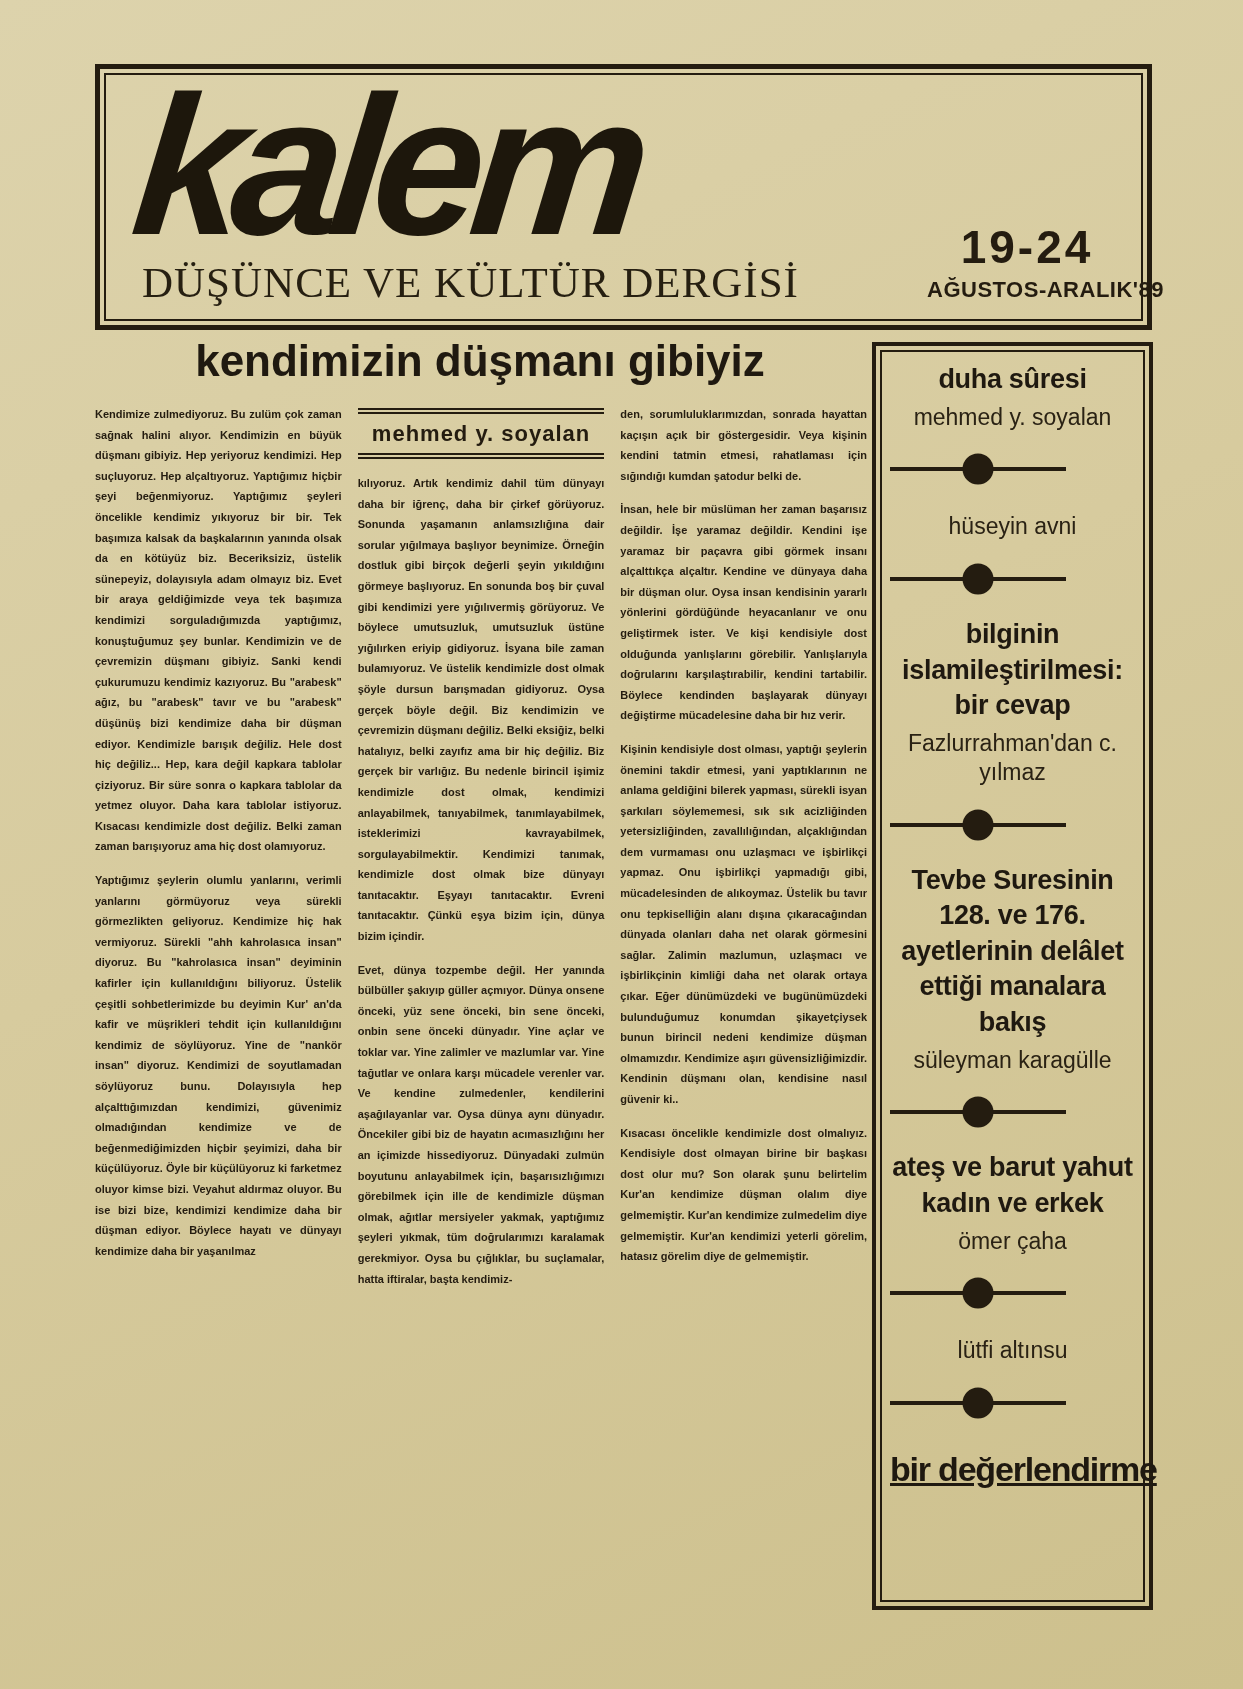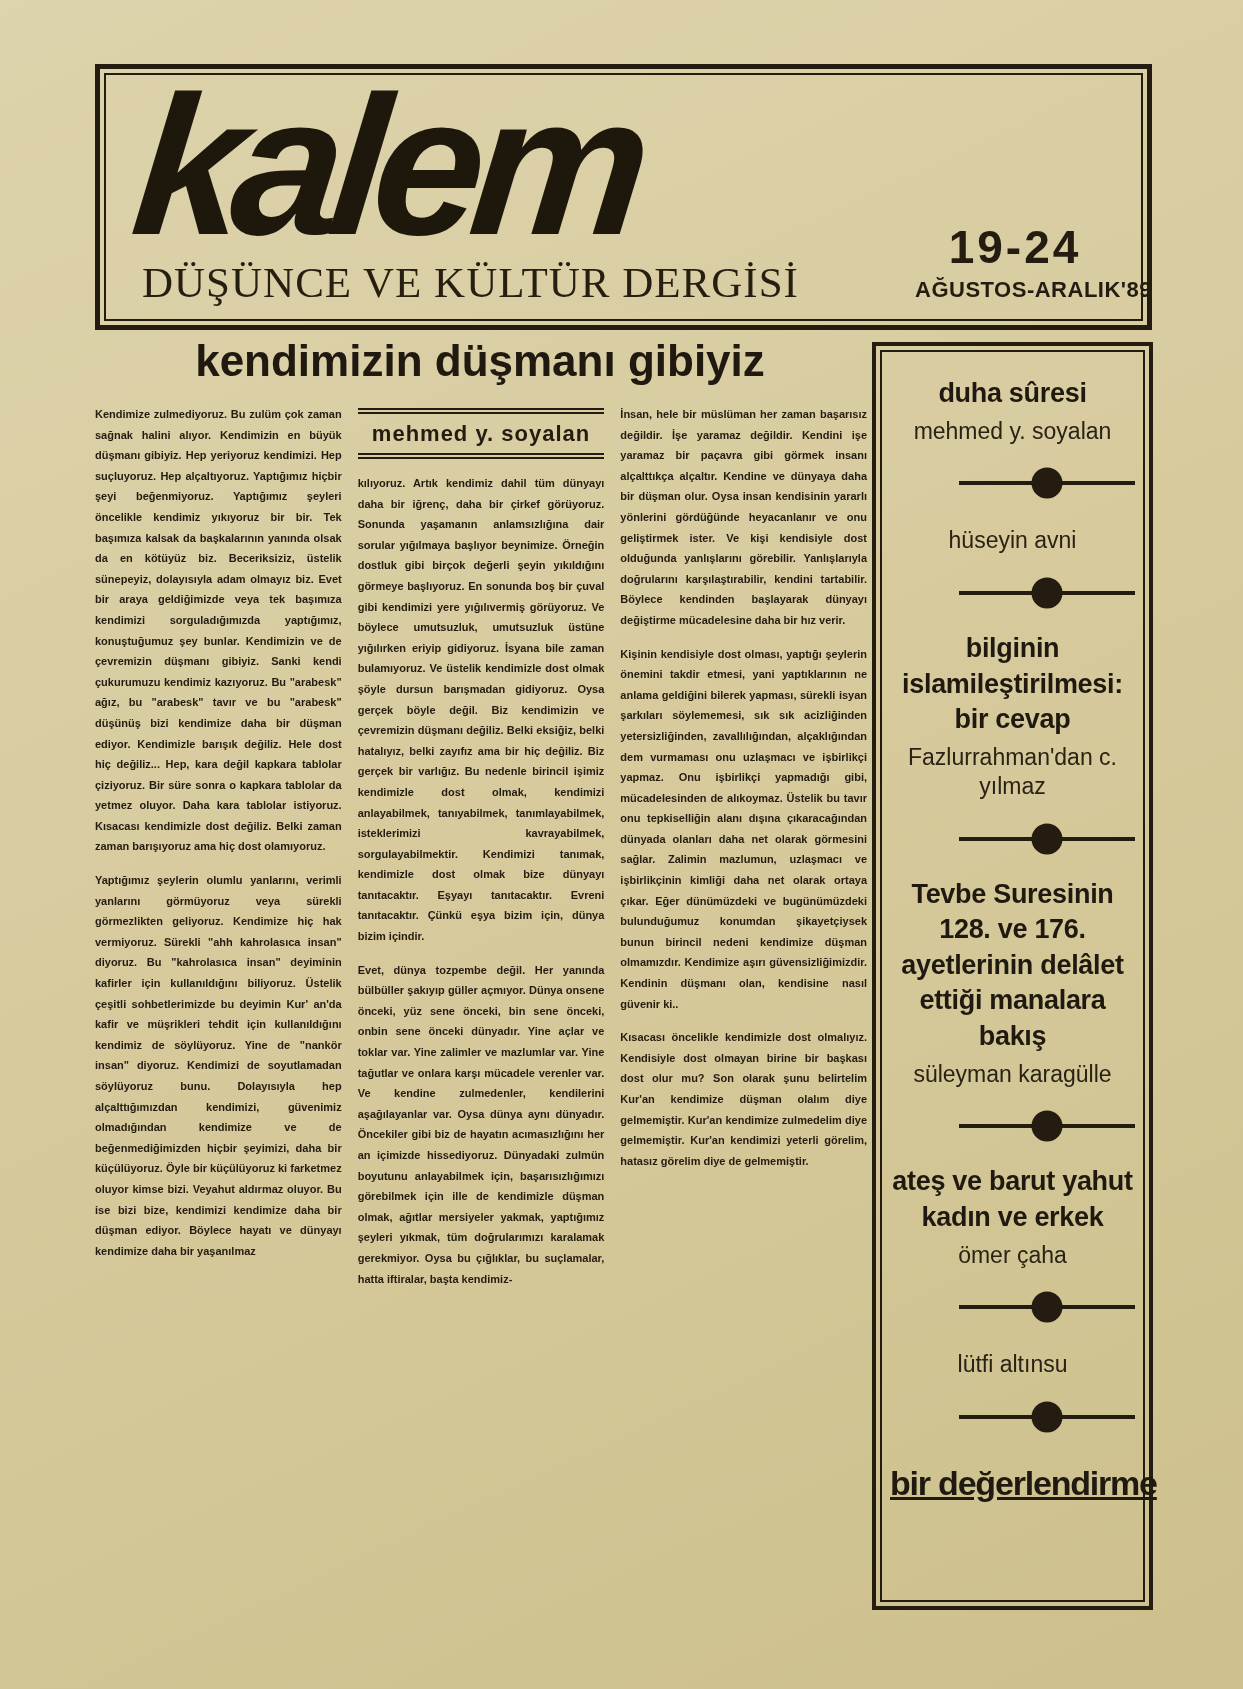"19-24" .issue-block { right: 26px -> 14px }
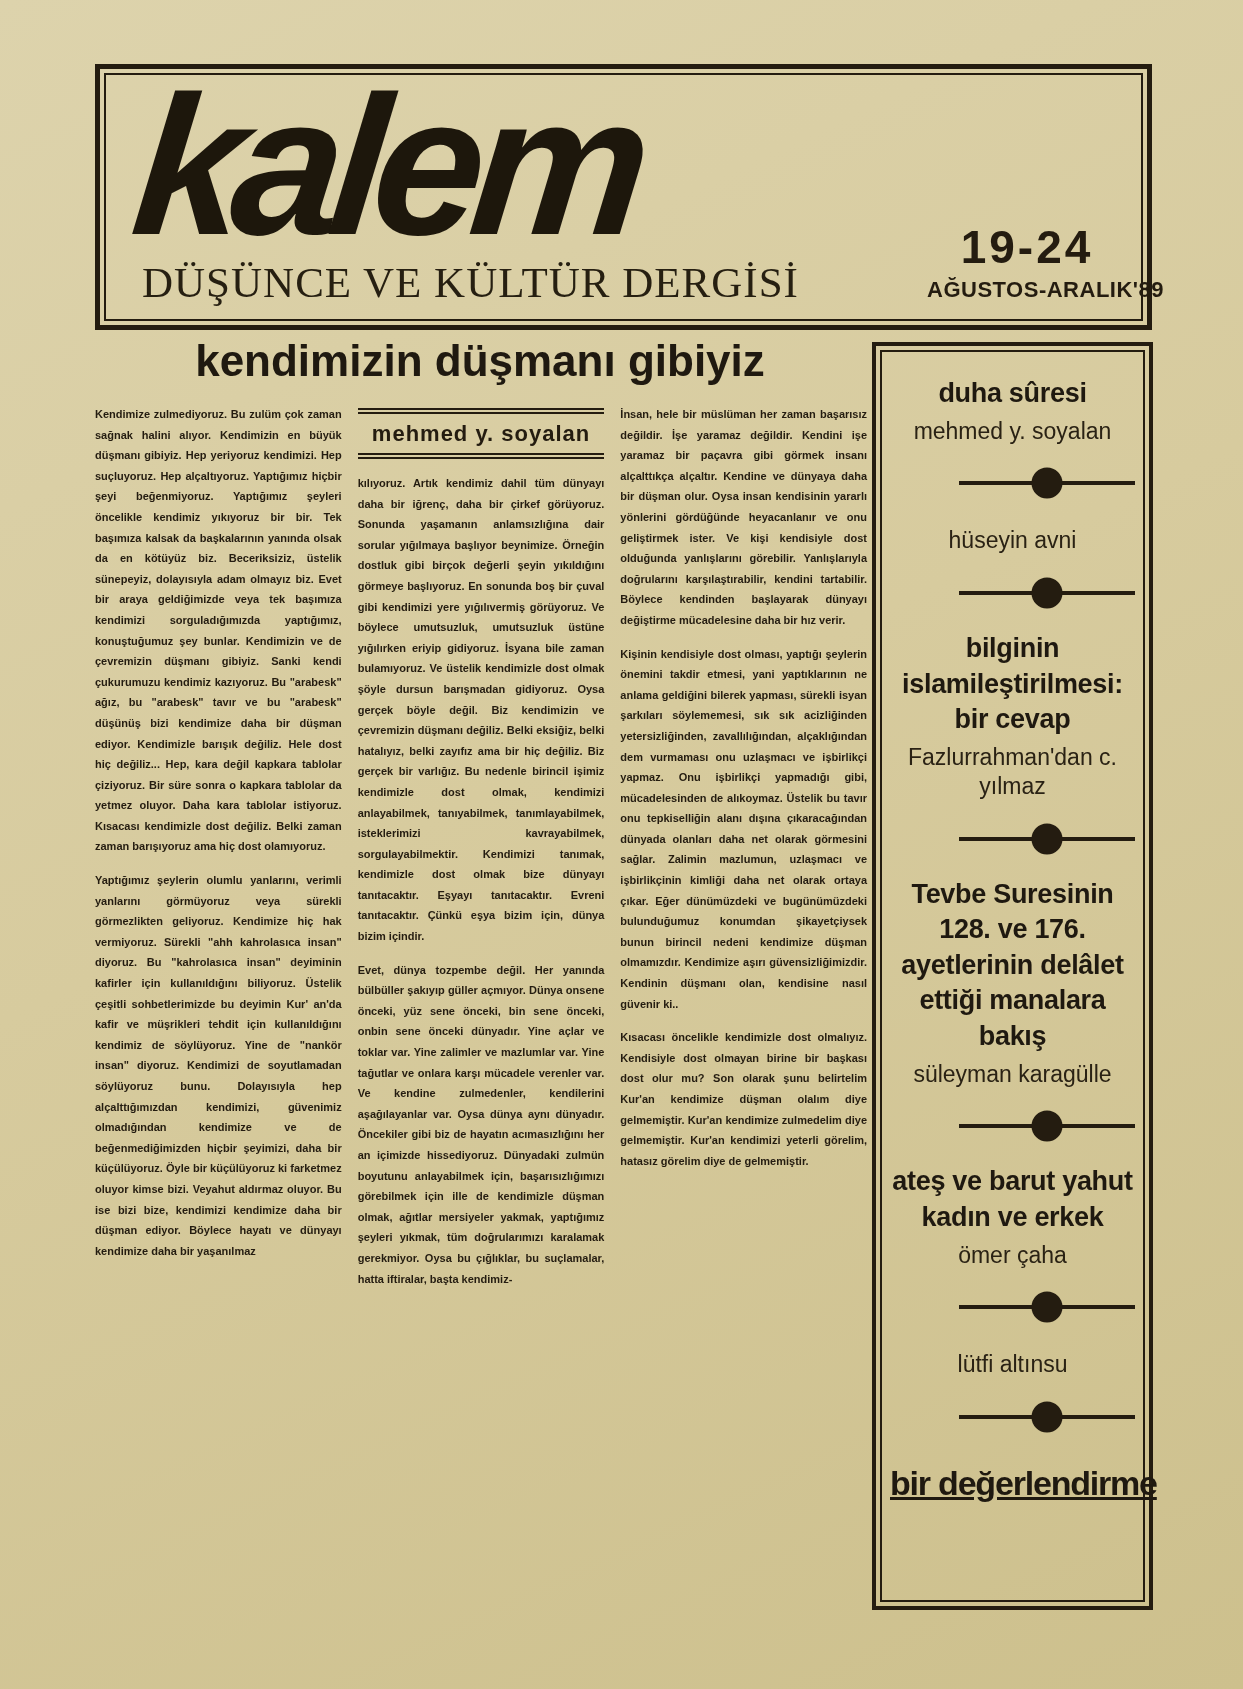"duha sûresi" .sidebar-inner { align-items: flex-end -> flex-start; padding: 24px 8px 18px 8px -> 10px 8px 18px 8px }
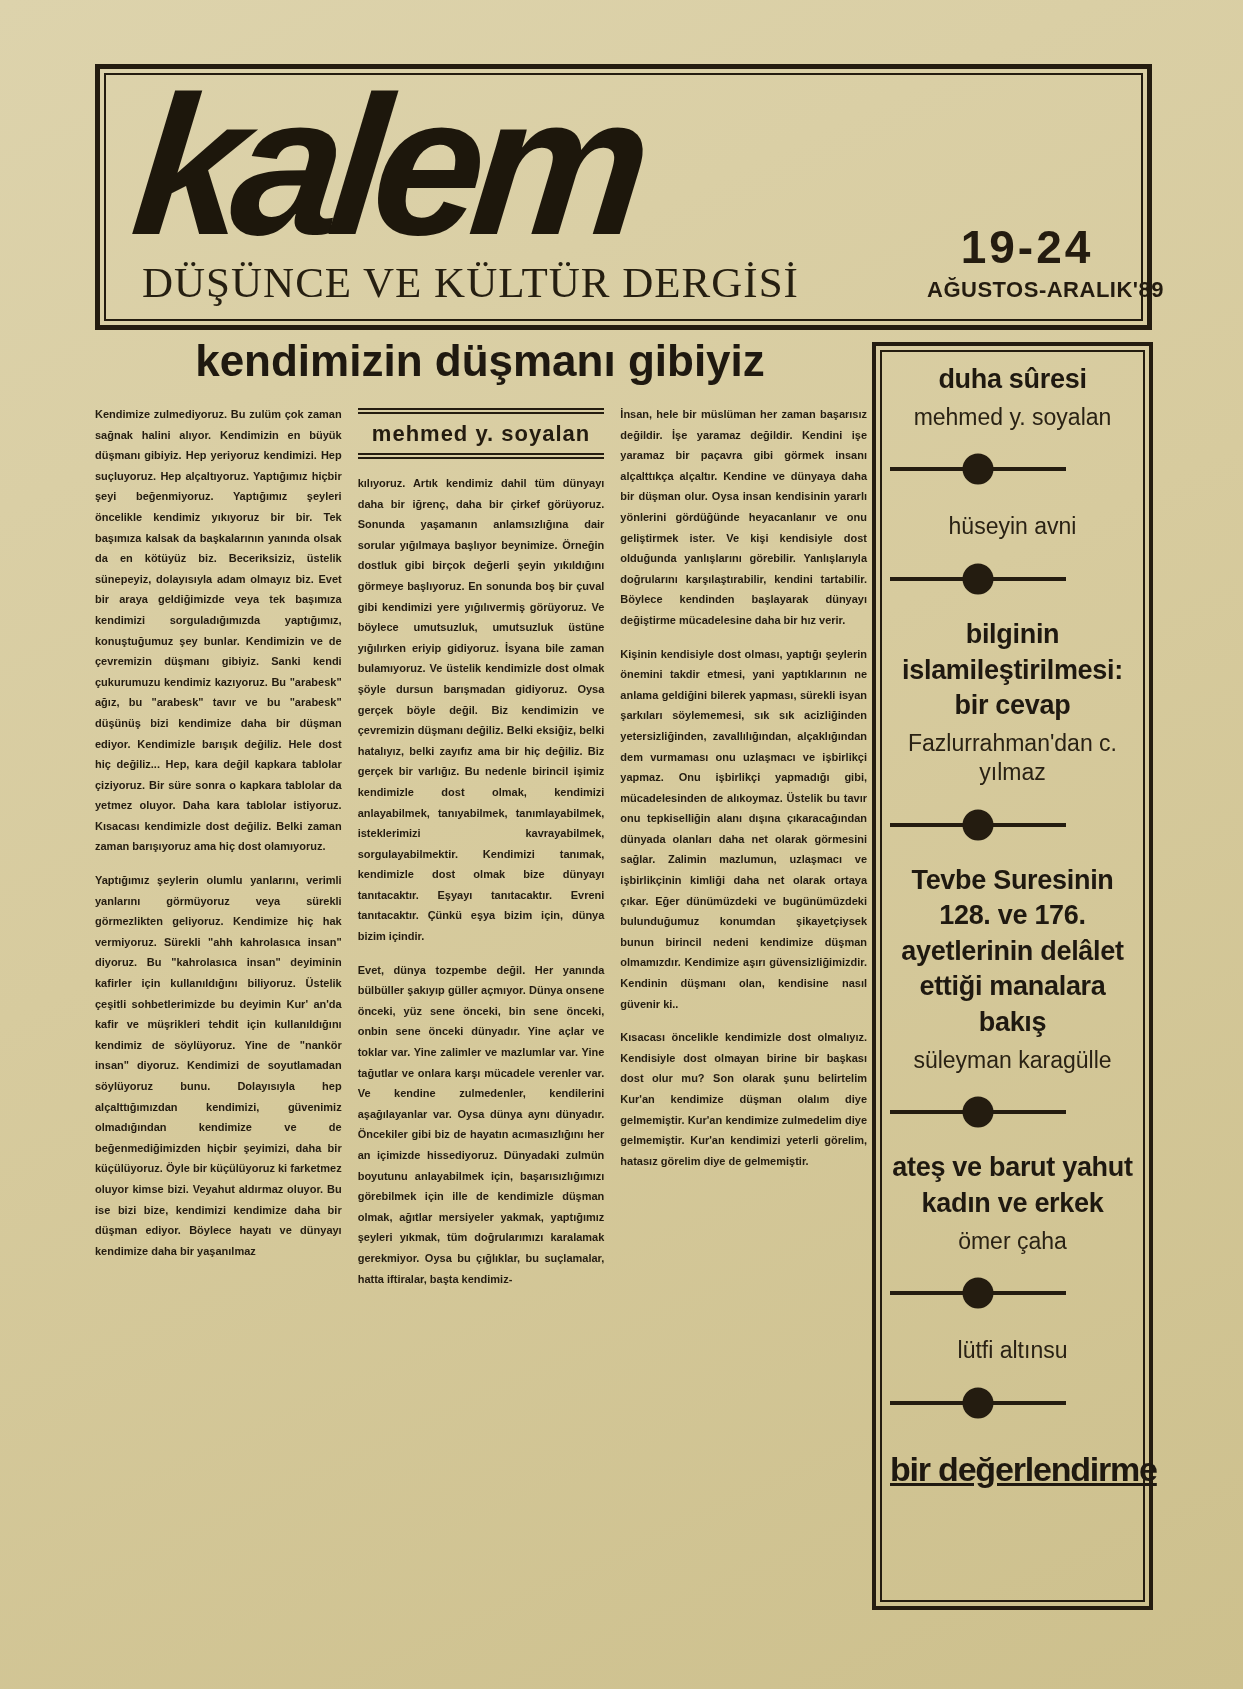"den, sorumluluklarımızdan, sonrada" p { html: none -> <p>den, sorumluluklarımızdan, sonrada hayattan kaçışın açık bir göstergesidir. Veya kişinin kendini tatmin etmesi, rahatlaması için sığındığı kumdan şatodur belki de.</p> }
